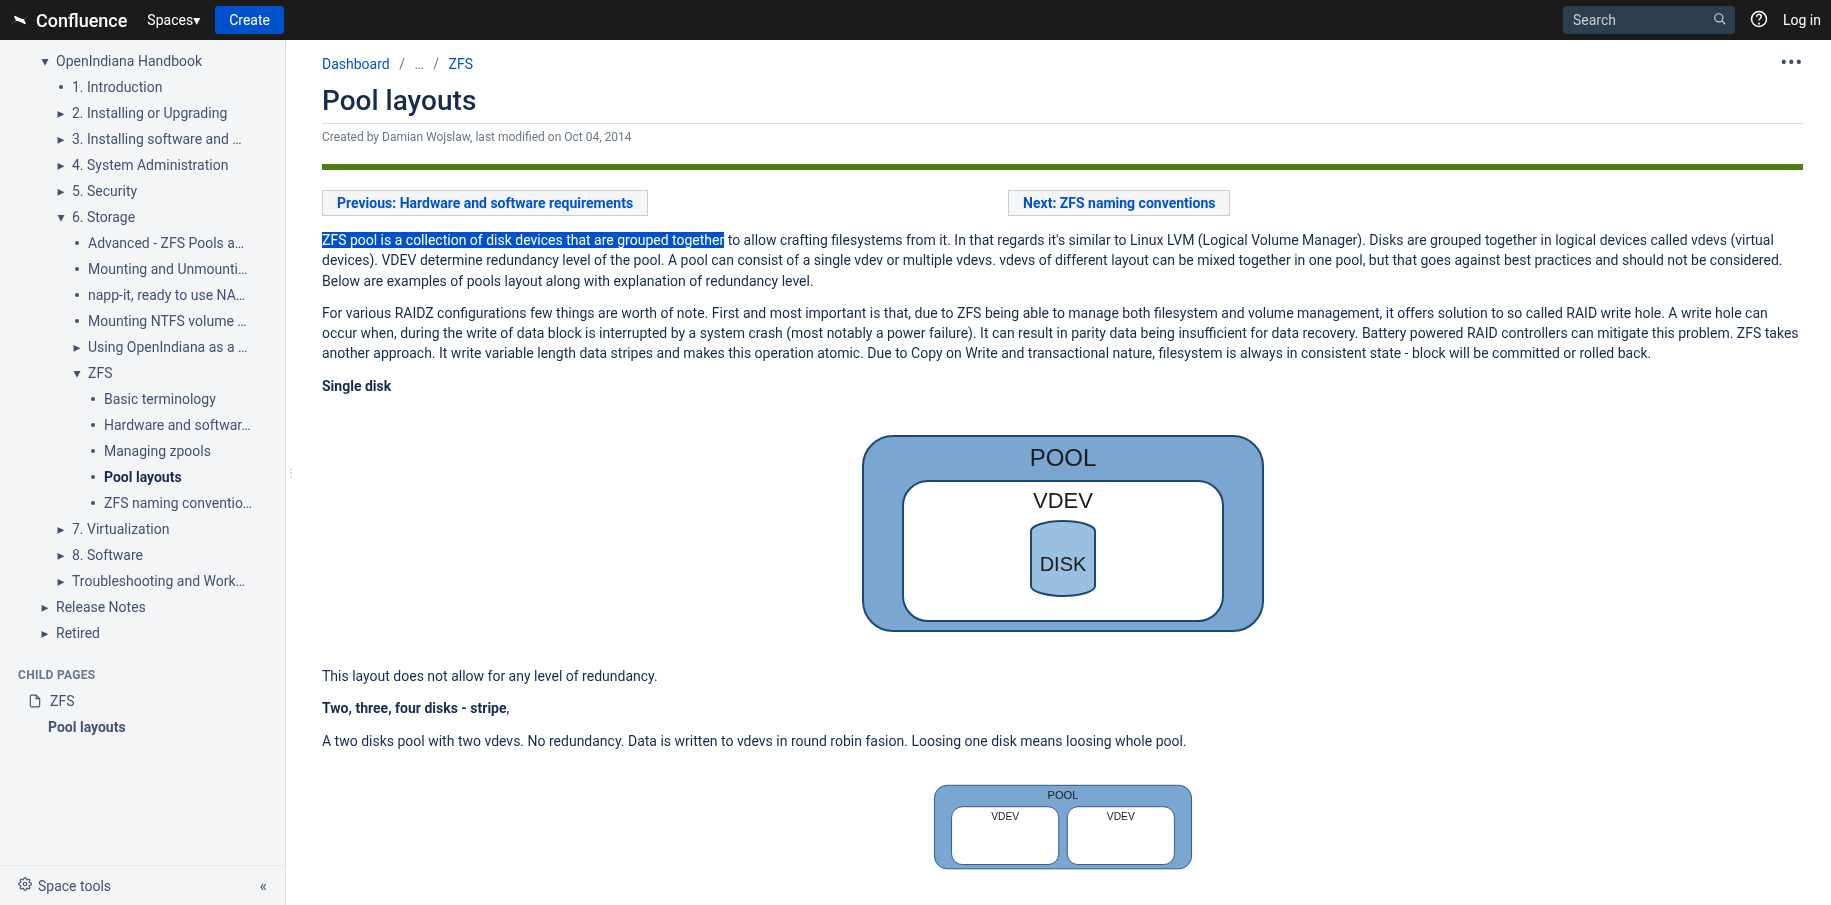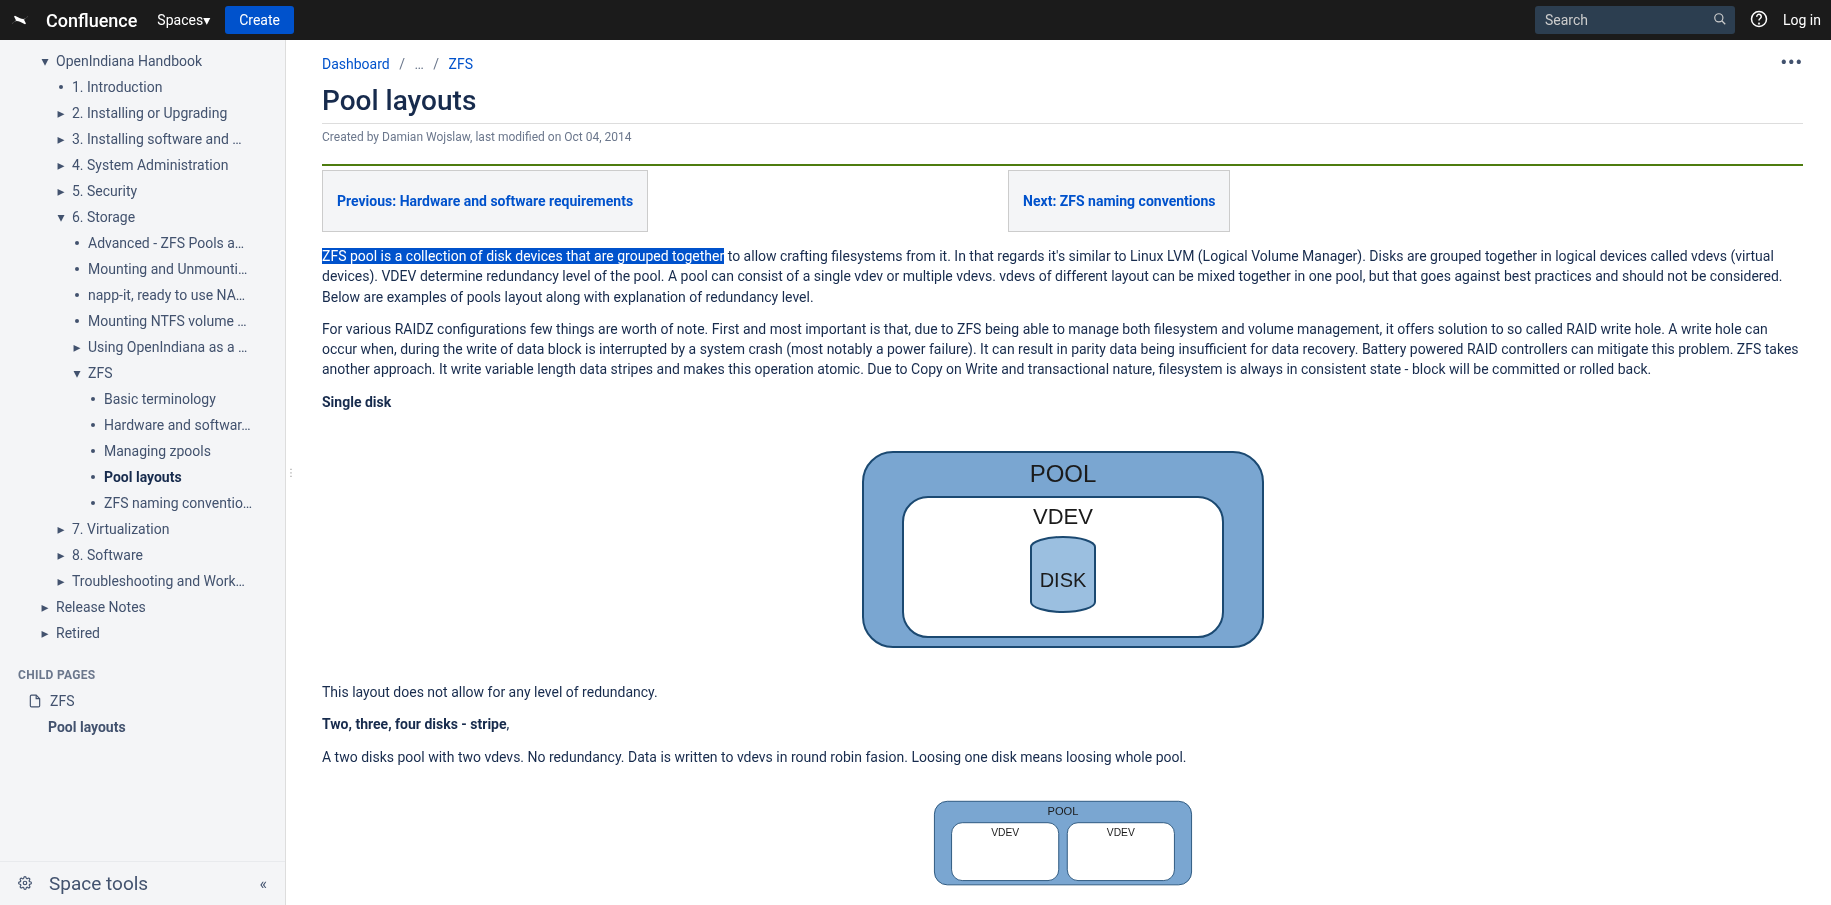"Confluence" .logo { gap: 16px -> 6px }
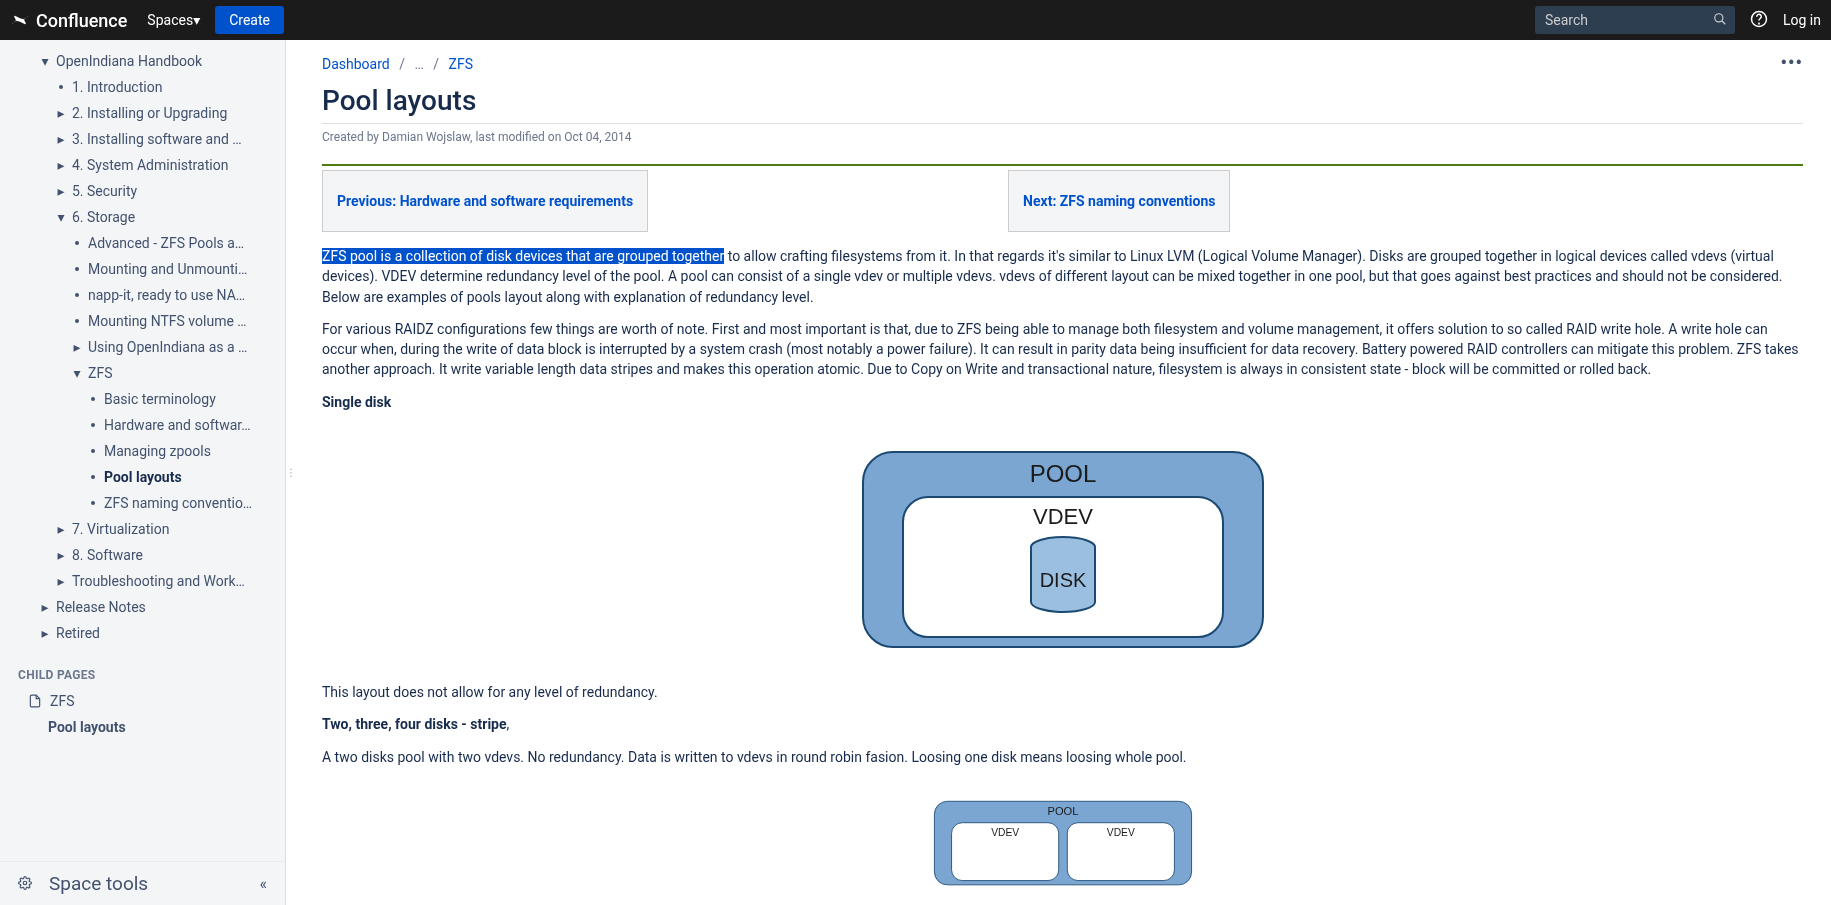"Search" .search-box { width: 200px -> 172px }
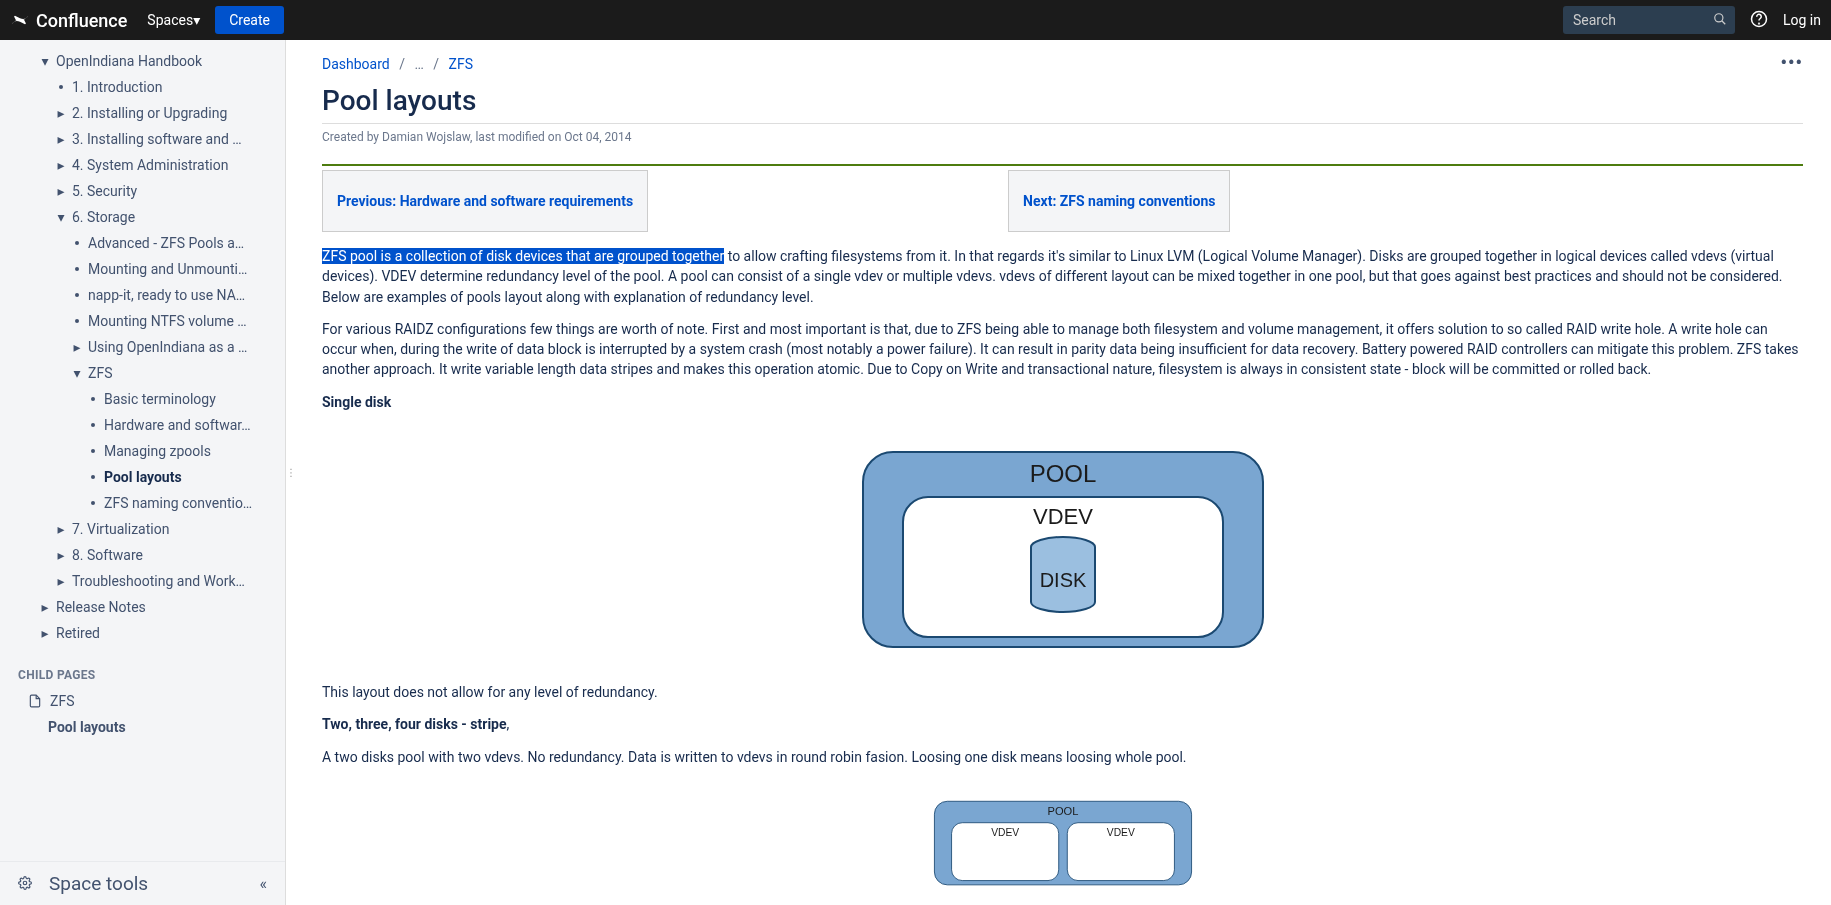"Created by Damian Wojslaw, last" .meta { border-bottom: 2px solid #4d7c0f -> 6px solid #4d7c0f; margin-bottom: 4px -> 20px }
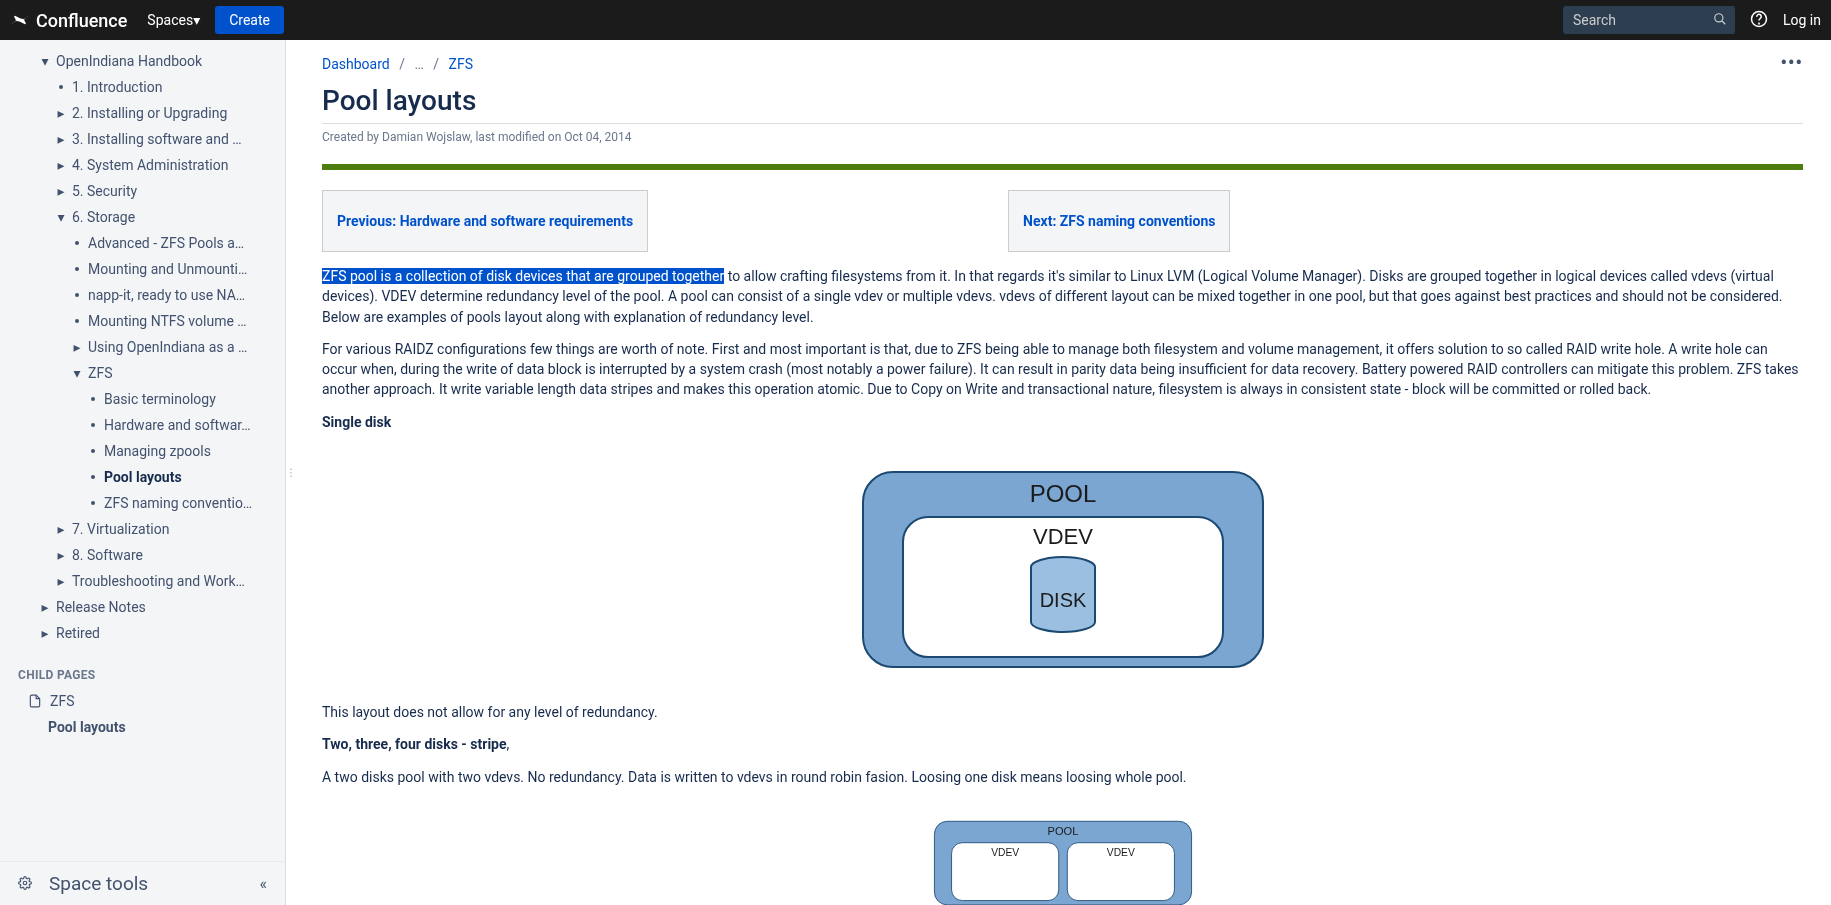"Previous: Hardware and software" .nav-cell { padding: 22px 14px -> 4px 14px }
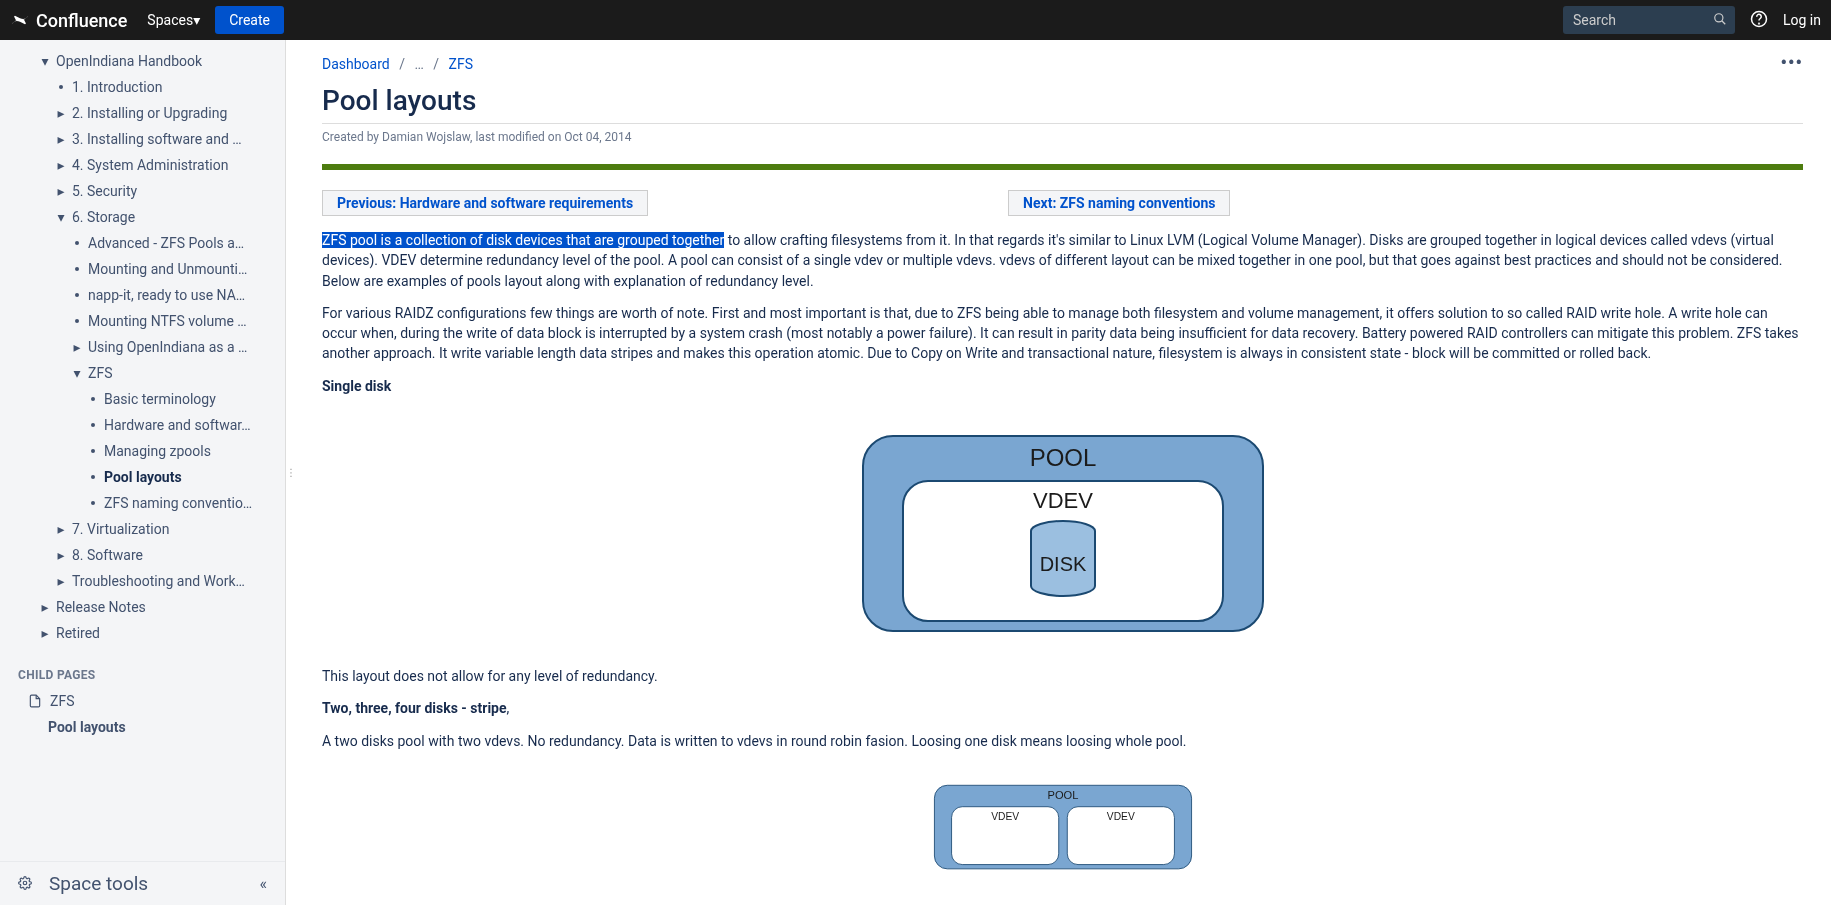"Space tools" .space-tools { font-size: 19px -> 14px; gap: 17px -> 6px }
